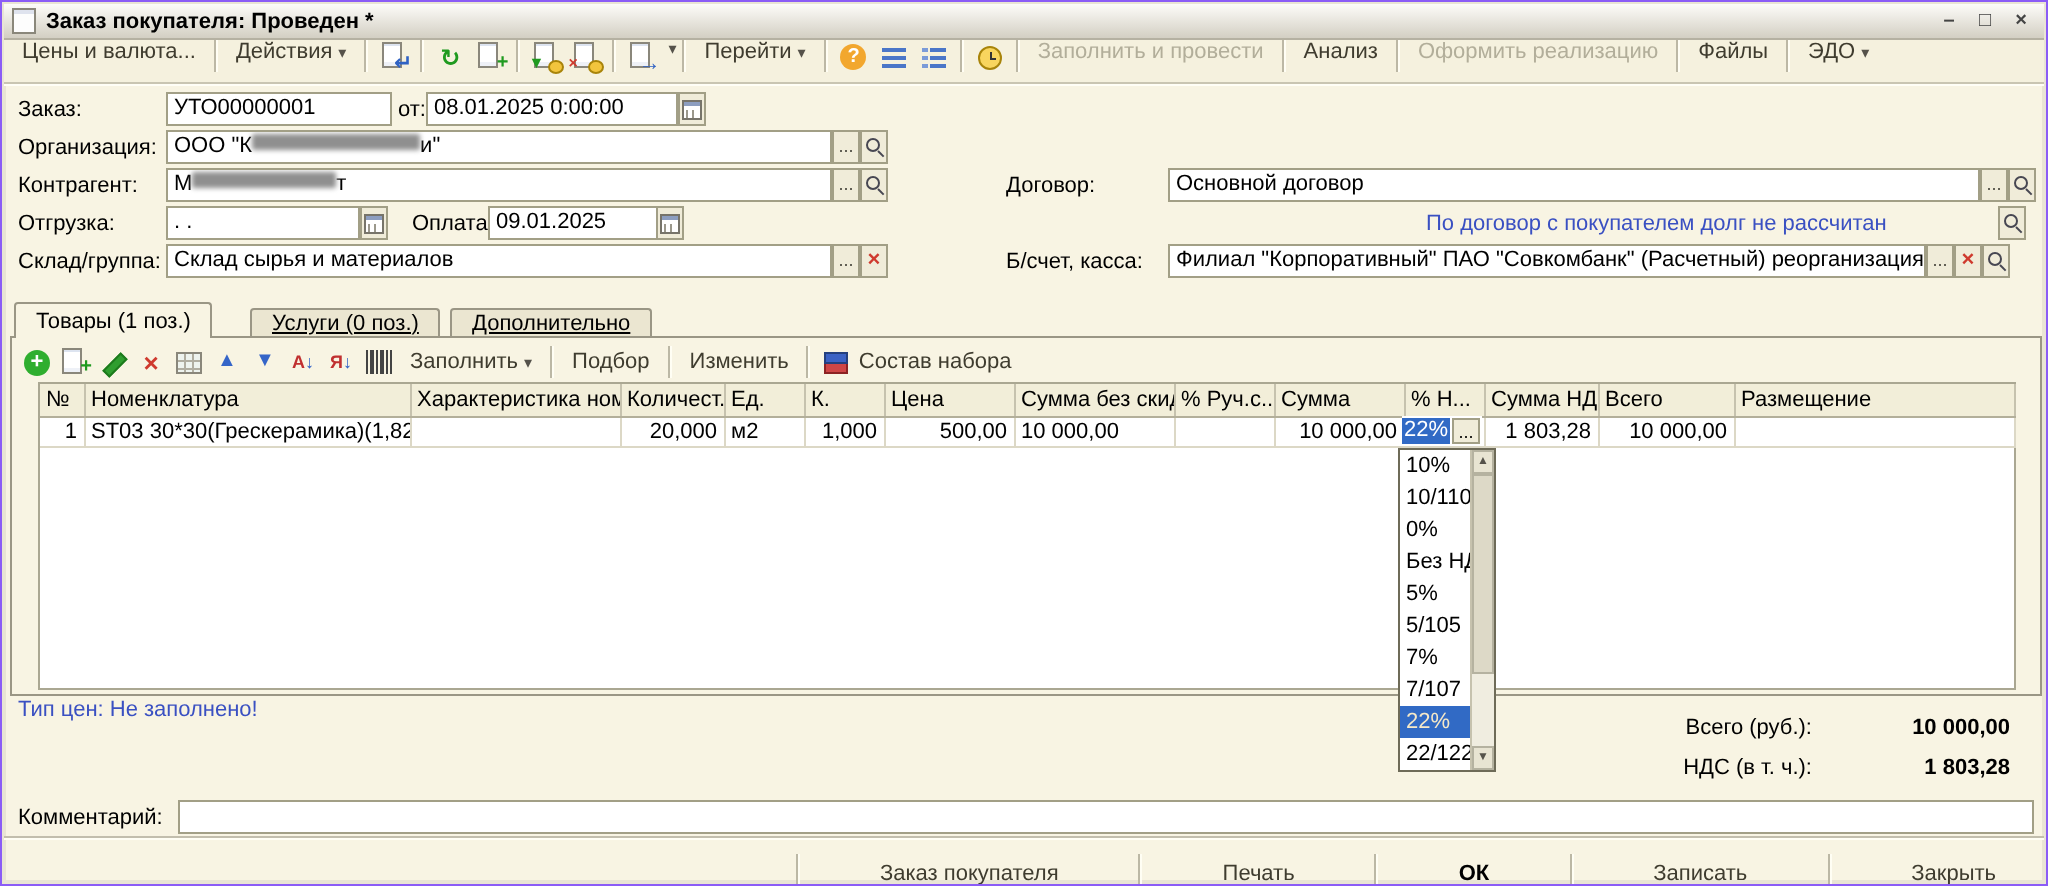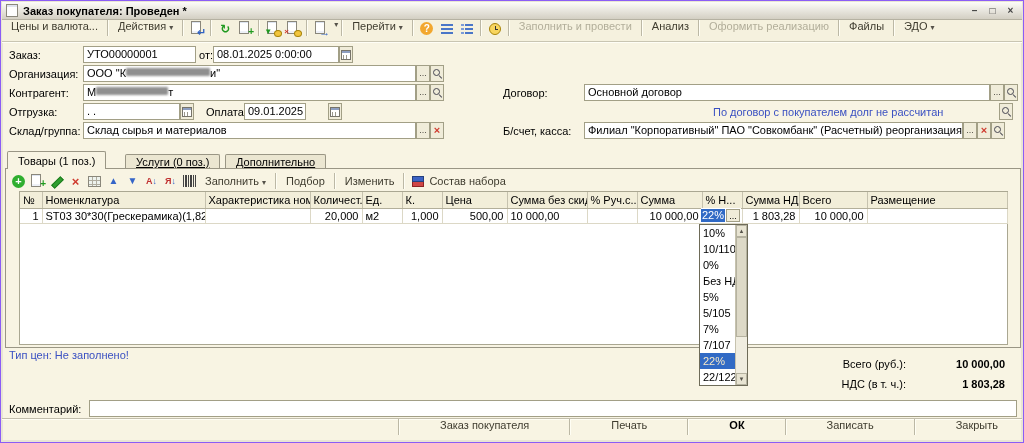"09.01.2025" div.fld { width: 62px -> 86px }
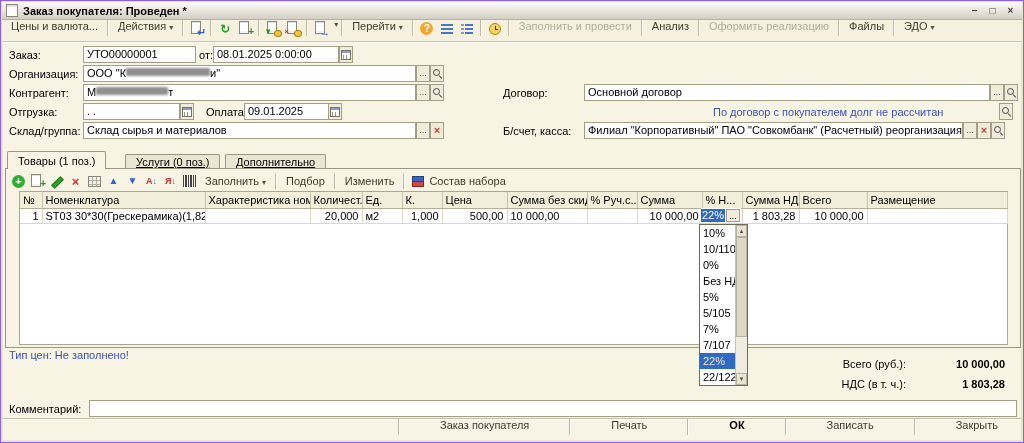"Заказ покупателя" .bottom-bar { align-items: flex-start -> flex-end }
